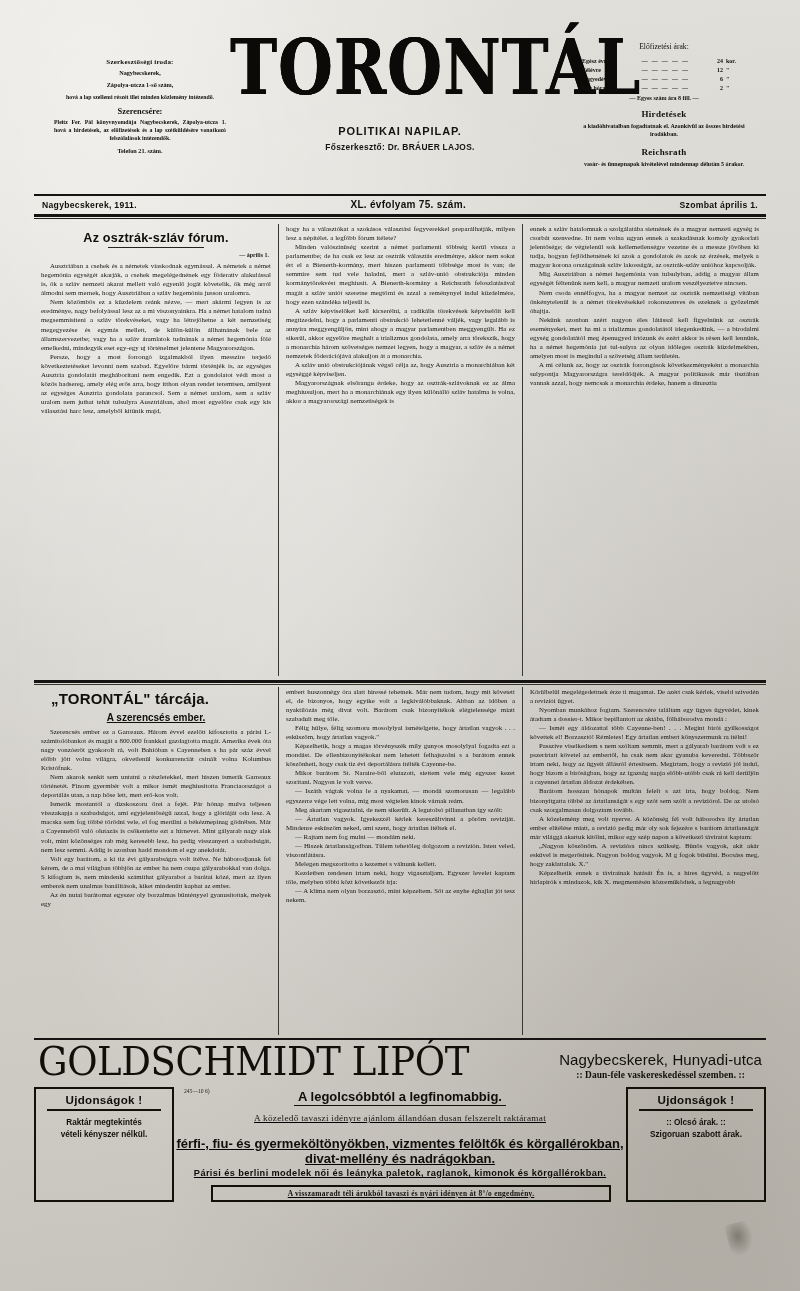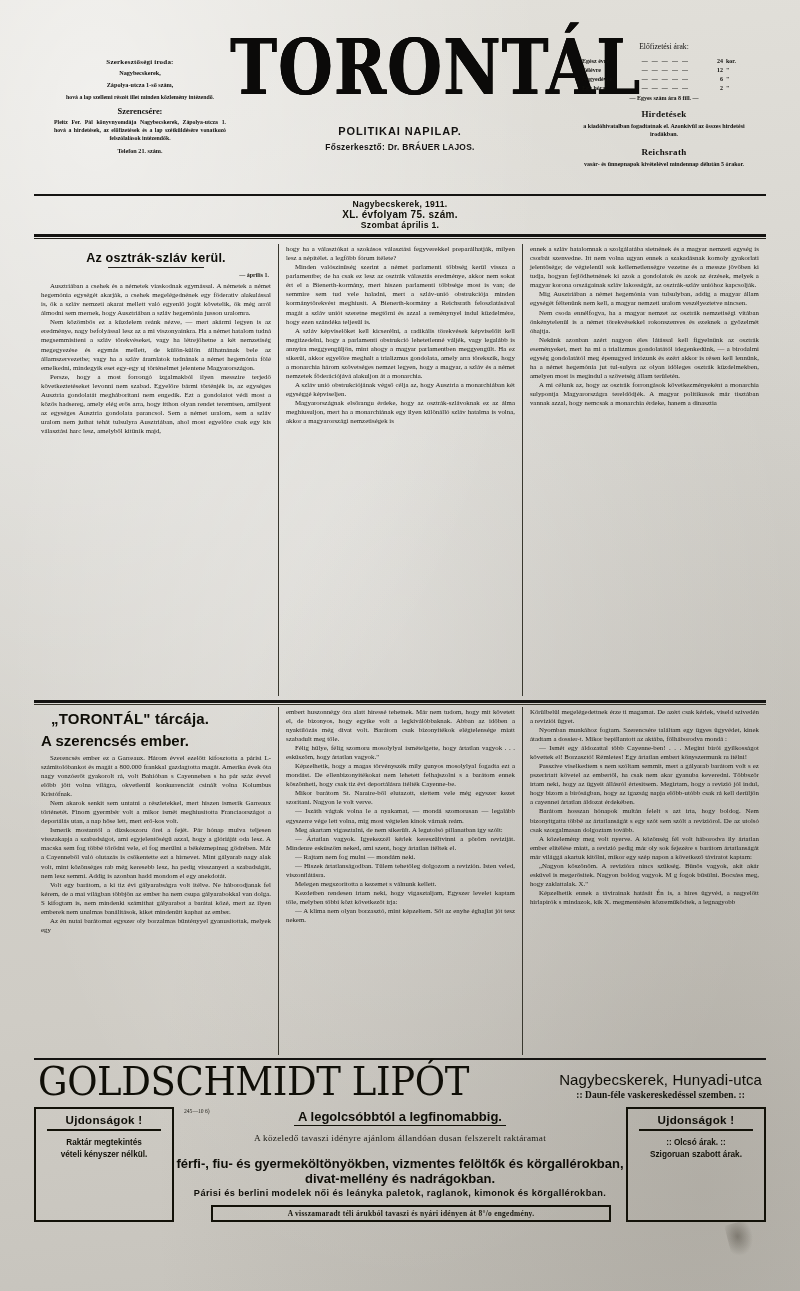"Nagybecskerek, 1911." #dateline { flex-direction: column -> none }
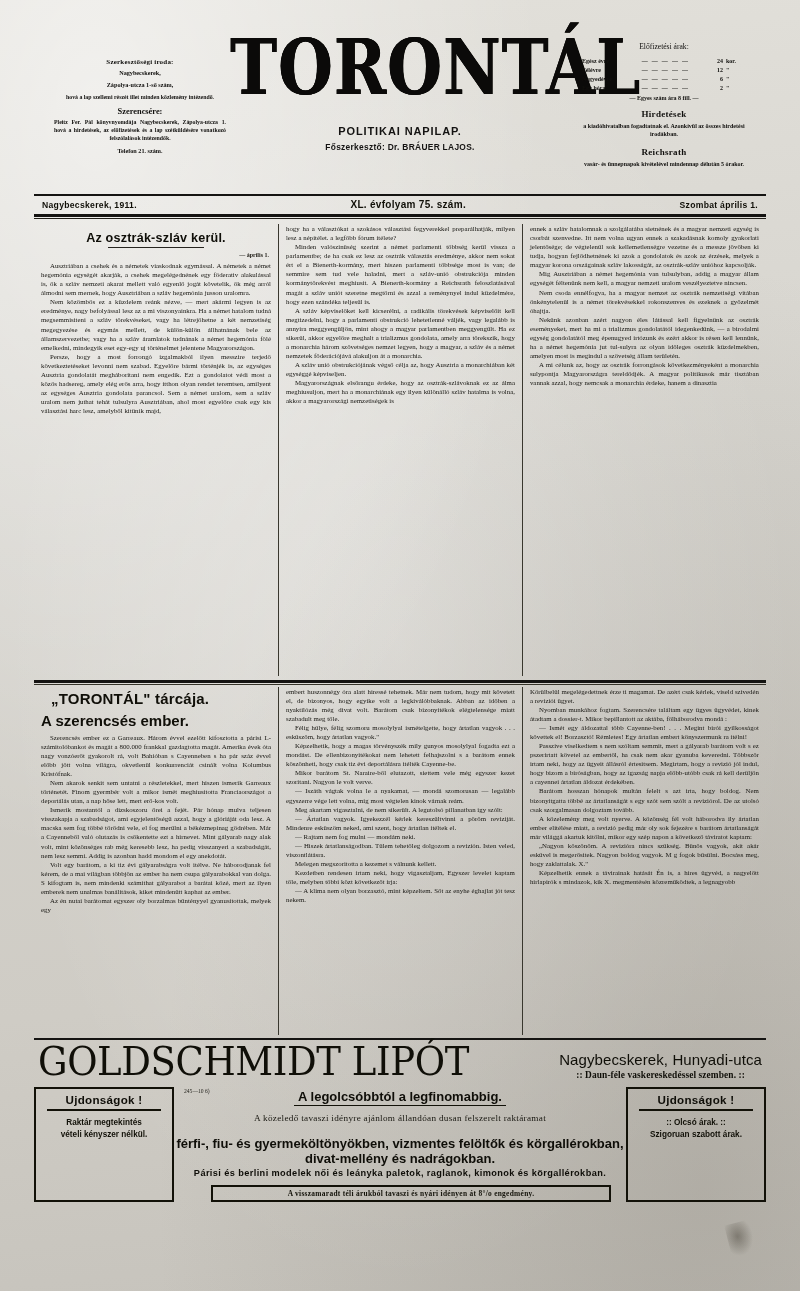"Az osztrák-szláv kerül." div.art-title { text: kerül -> fórum }
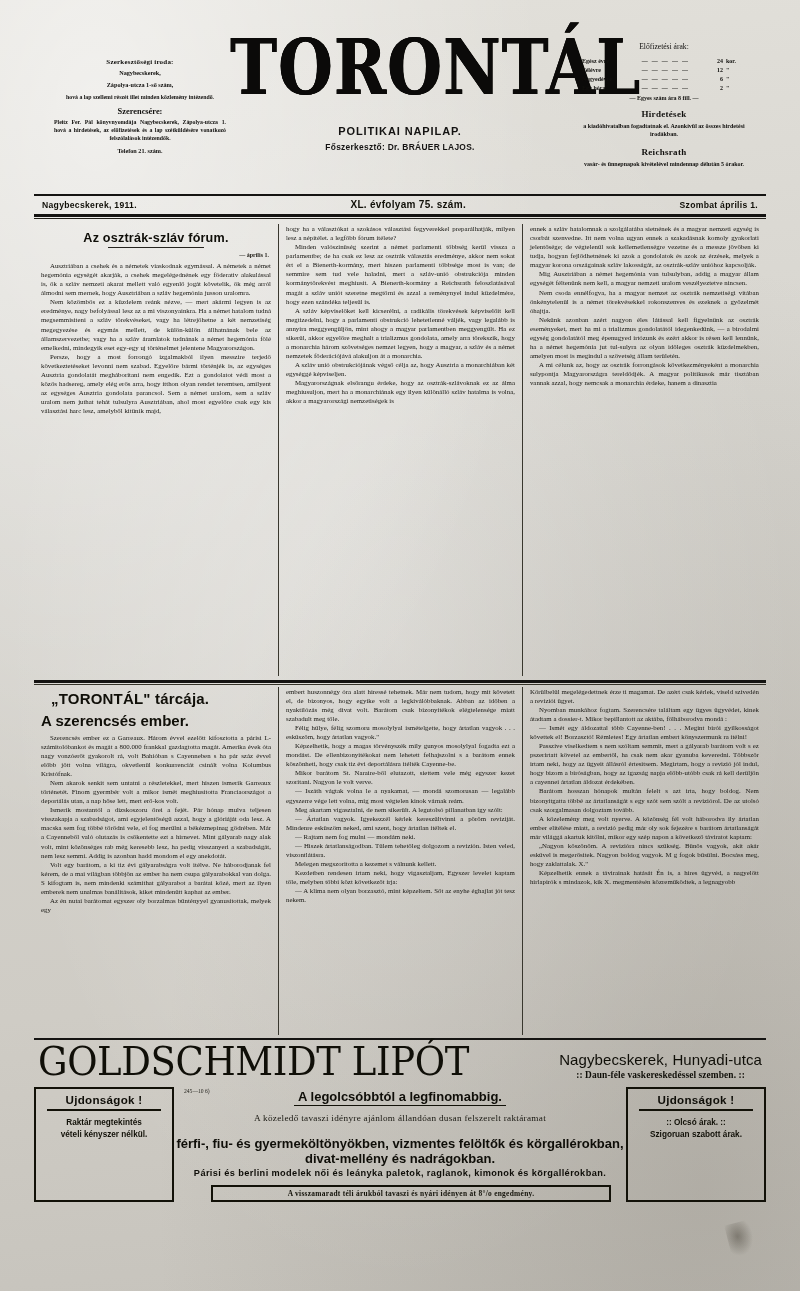"A szerencsés ember." .feu-sub { font-size: 15px -> 10px; text-align: none -> center; text-decoration: none -> underline }
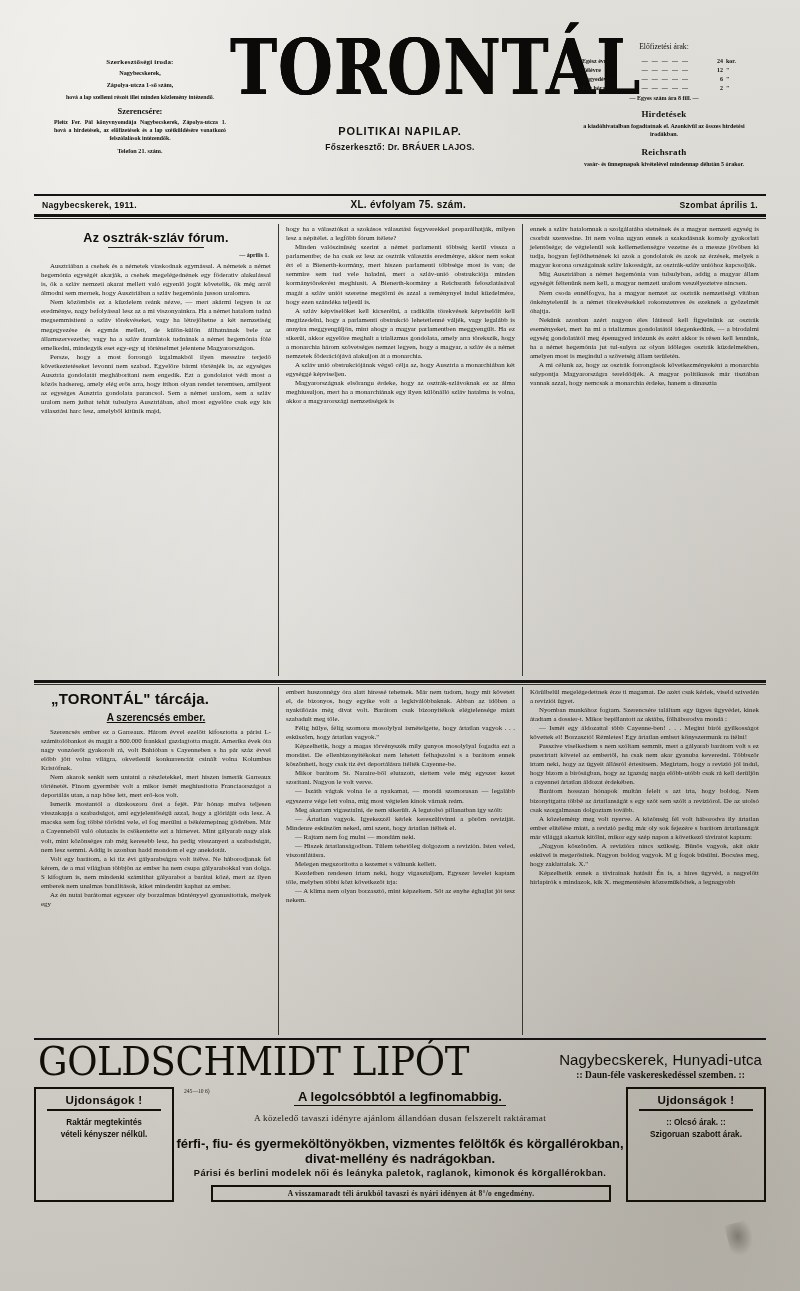"A legolcsóbbtól a legfinomabbig." .ad-mid { text-decoration: none -> underline }
